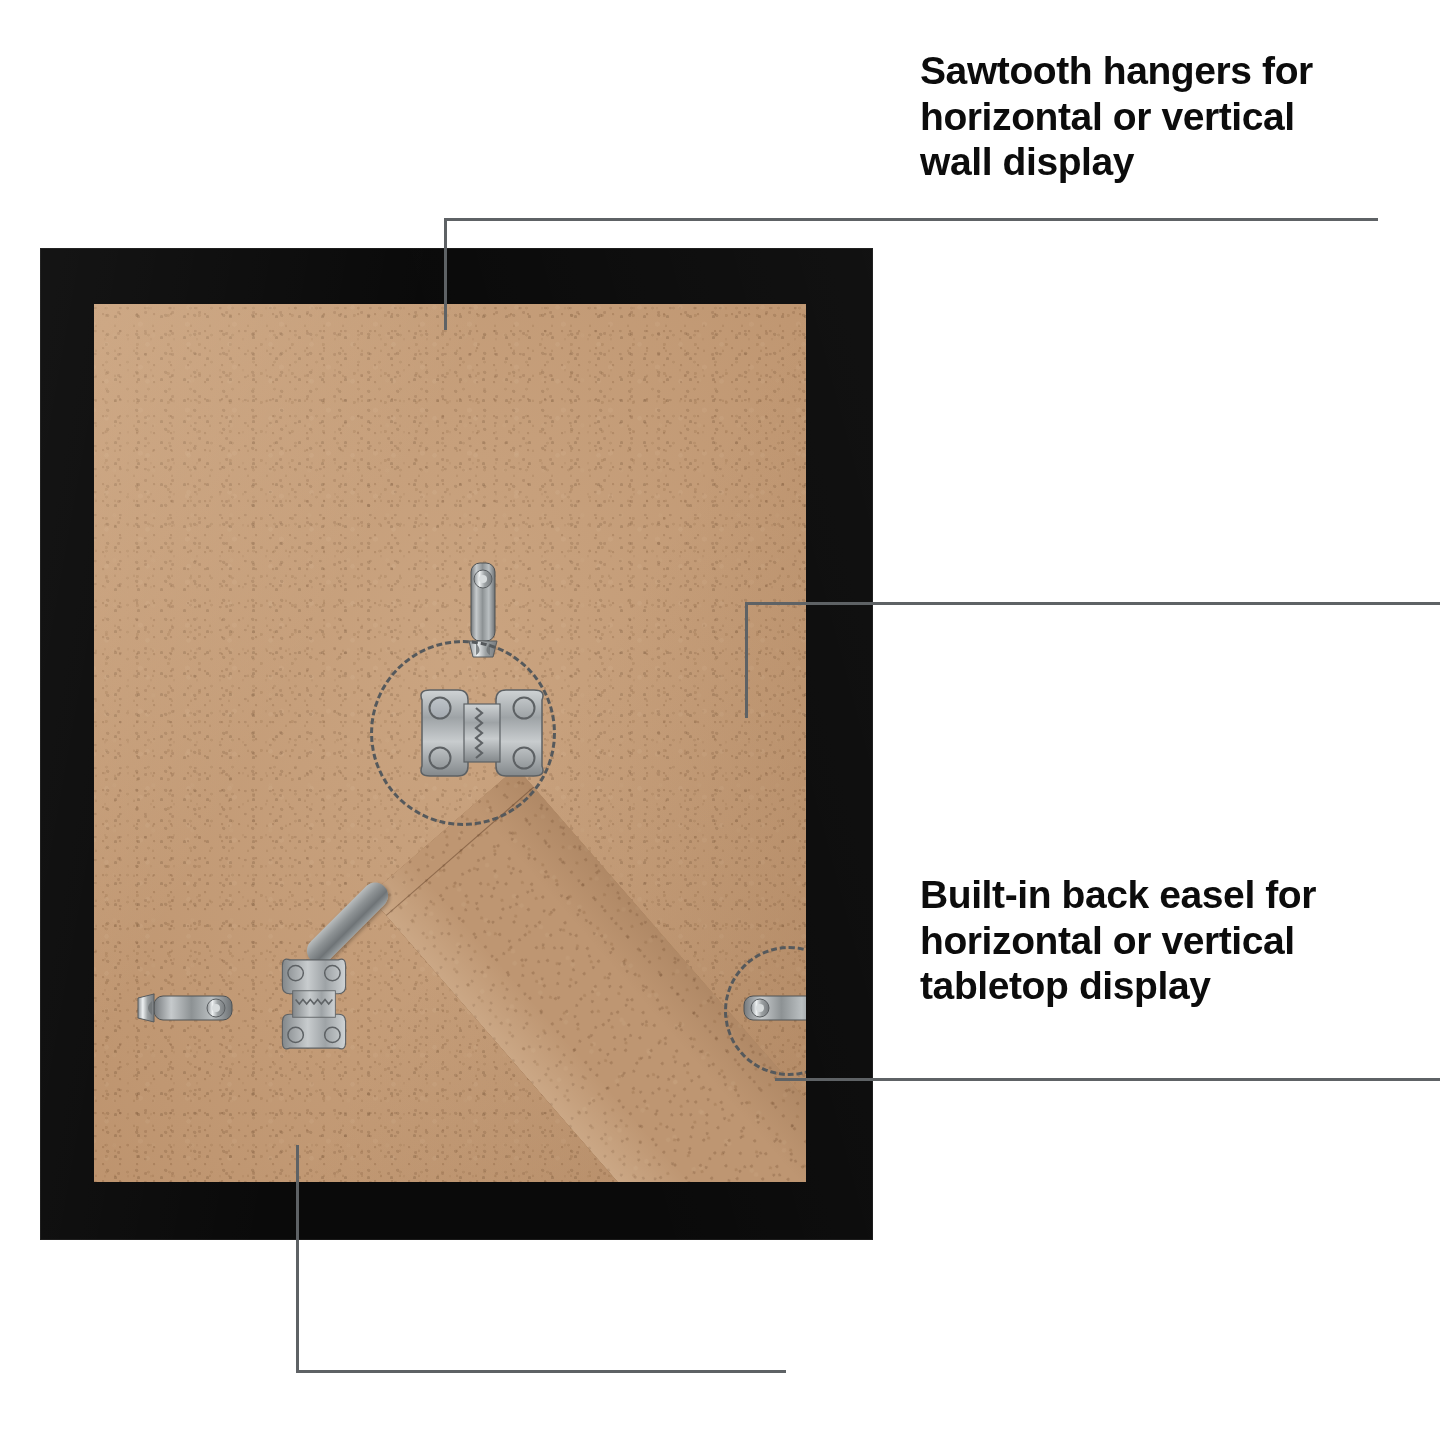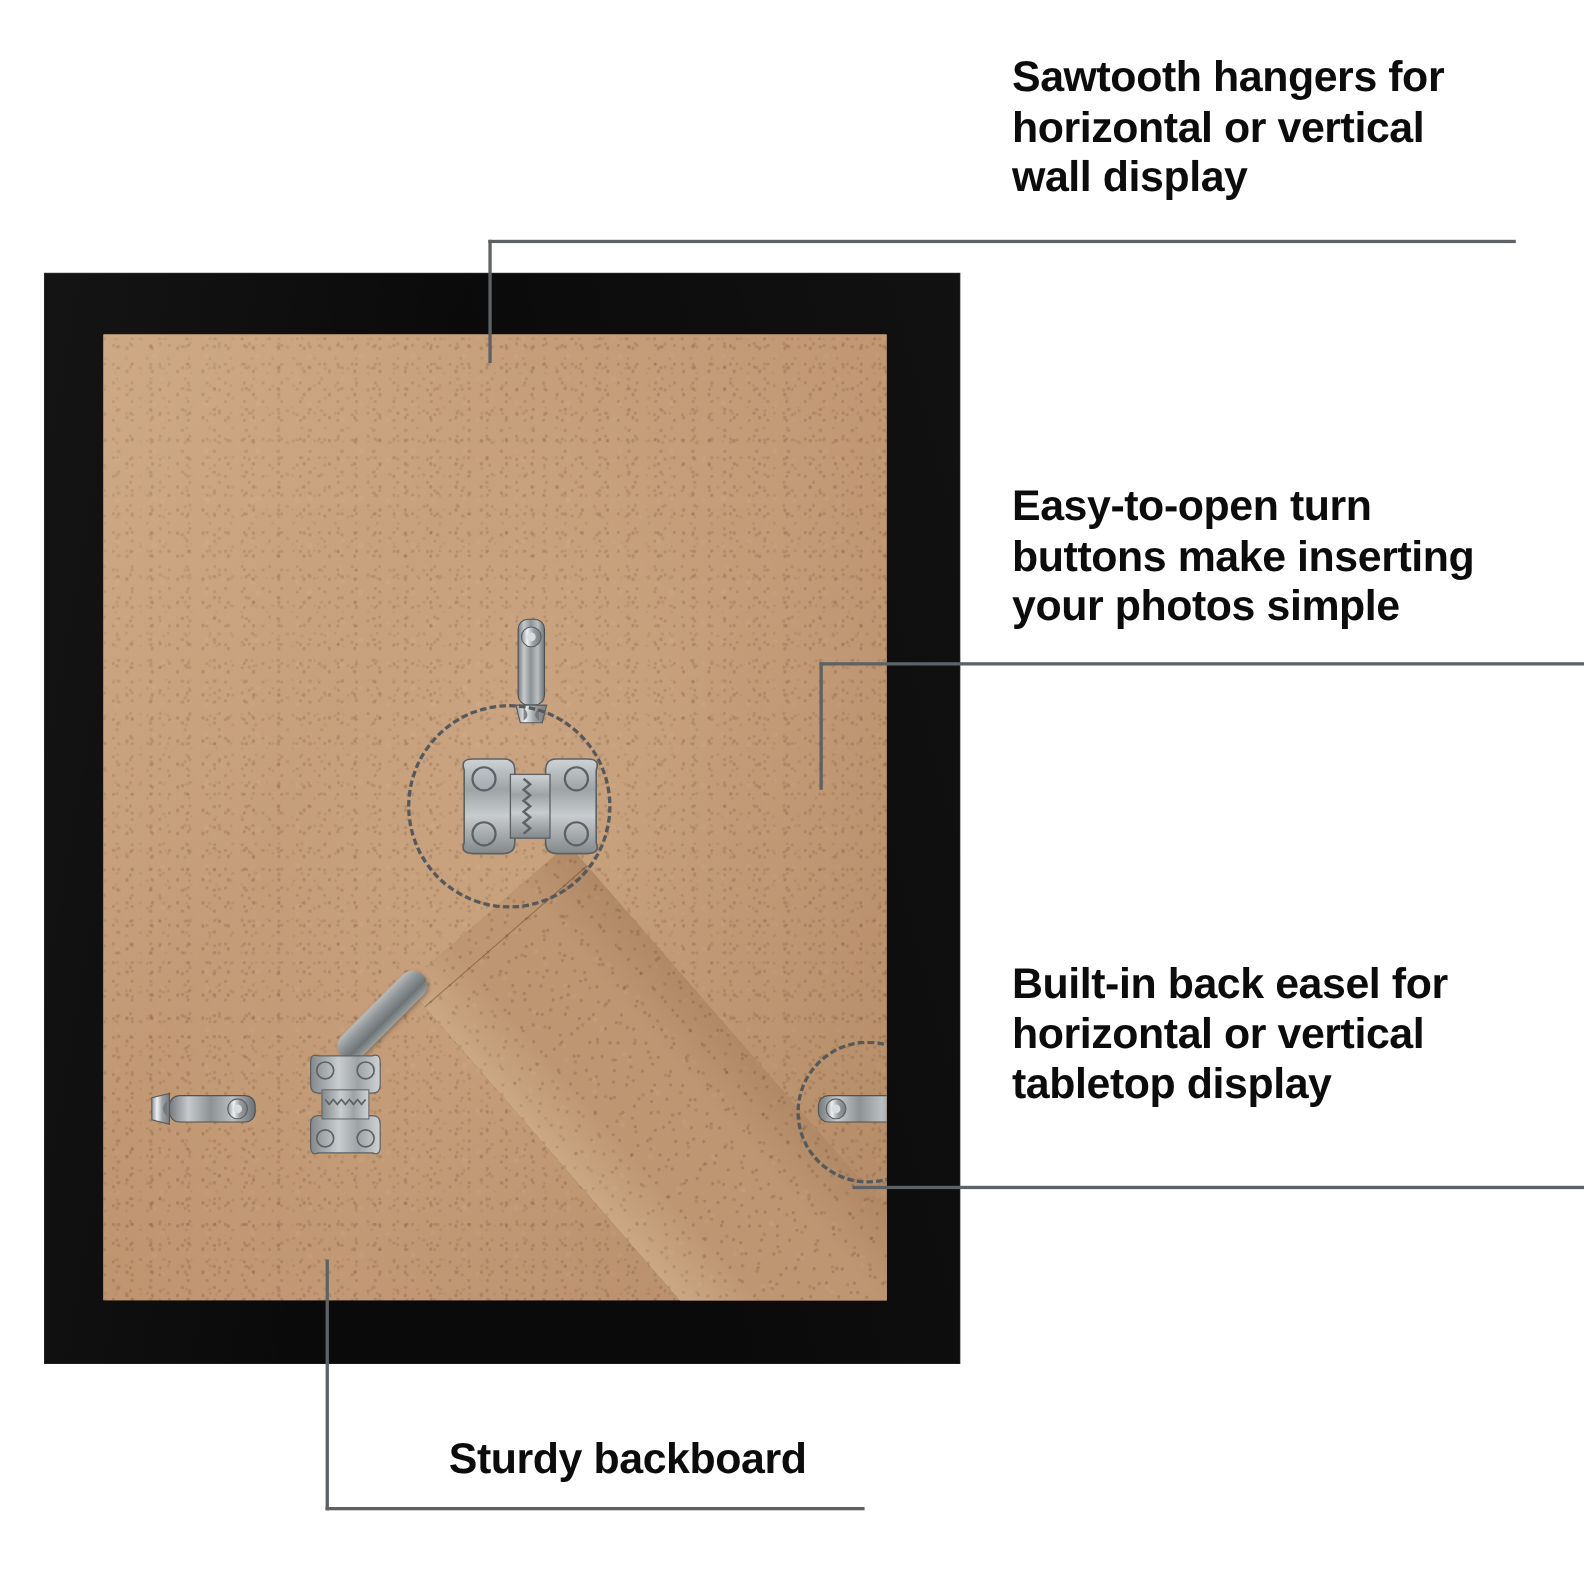"Easy-to-open turn" div.callout { html: <div> <p>Easy-to-open turn buttons make inserting your photos simple</p> </div> -> none }
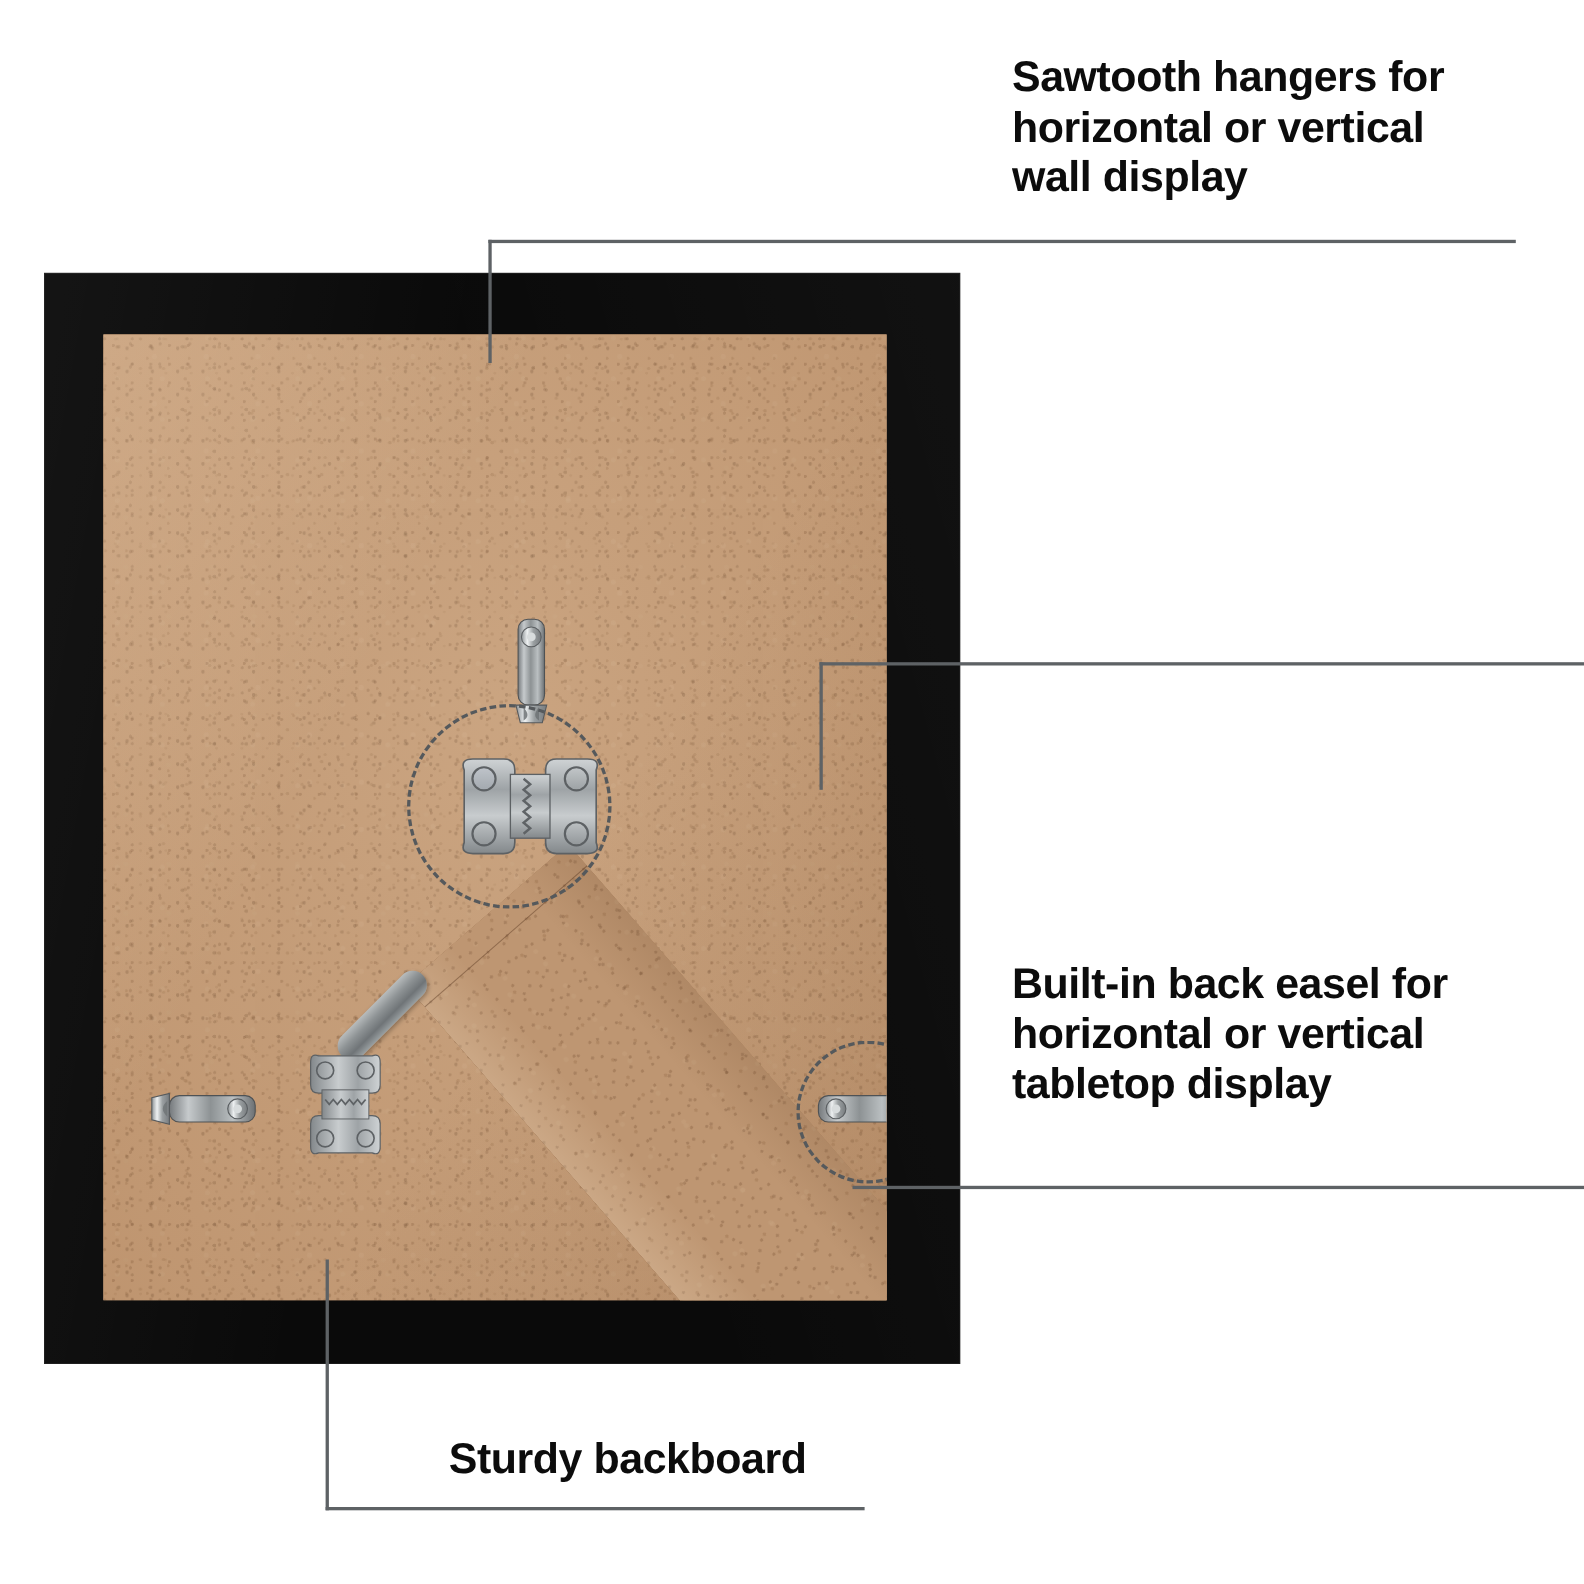"Sturdy backboard" div.bottom-label { html: <div>Sturdy backboard</div> -> none }
